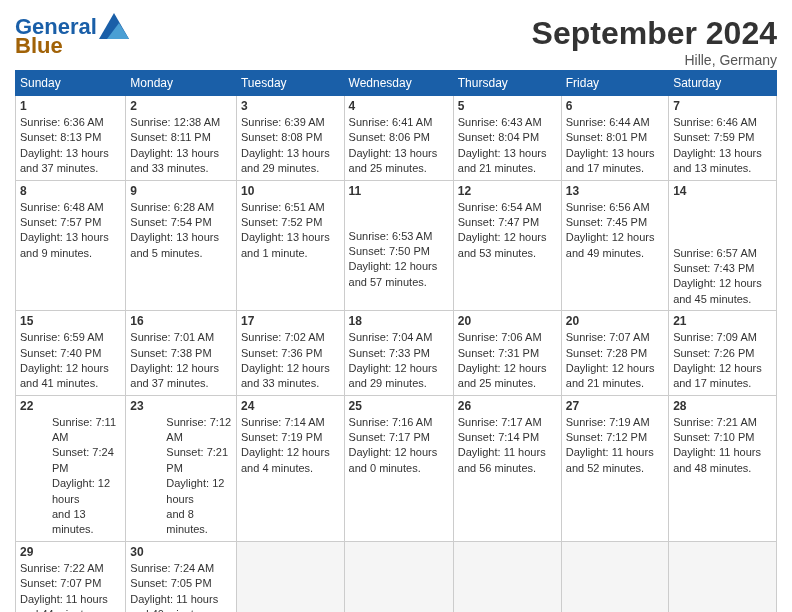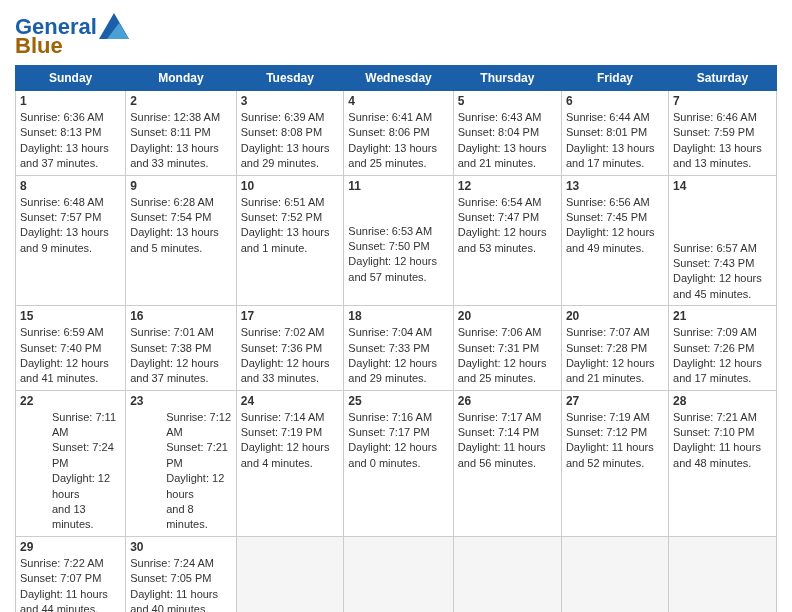"General" .header { margin-bottom: 8px -> 2px }
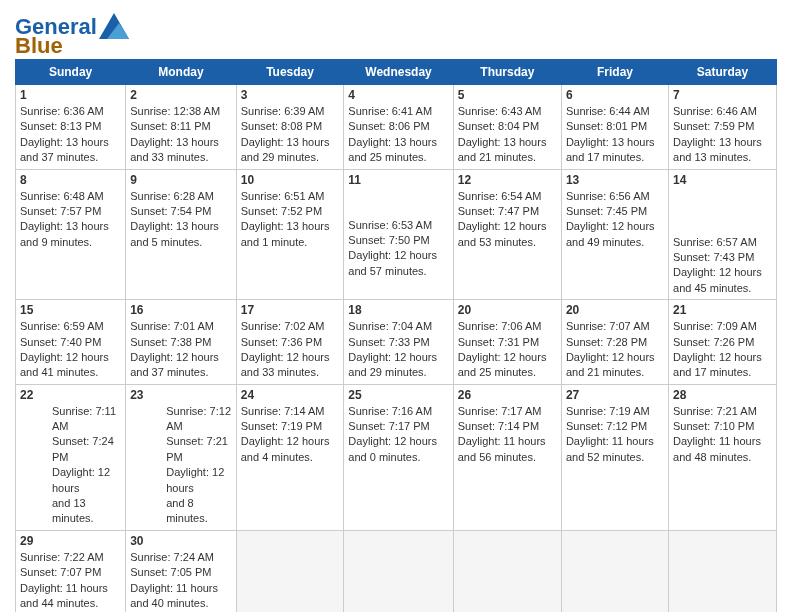"September 2024" div.title-block { html: none -> <div> <div>September 2024</div> <div>Hille, Germany</div> </div> }
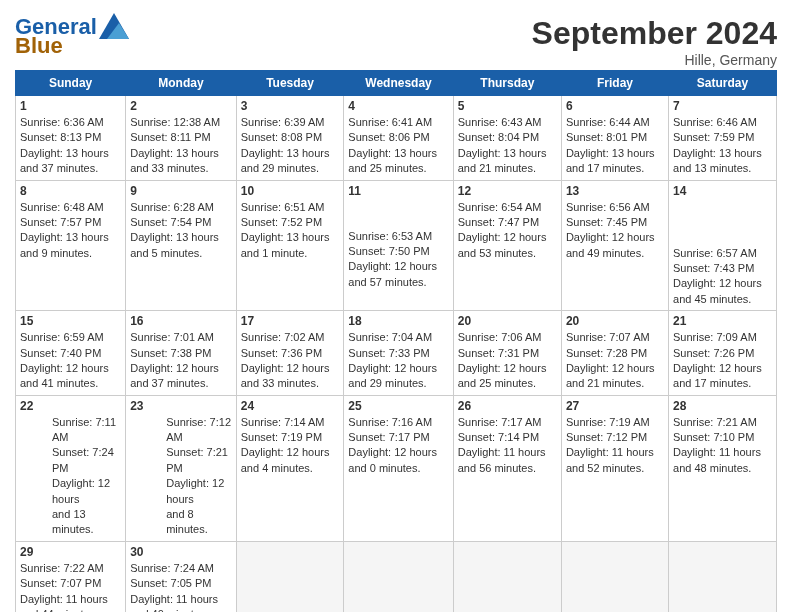"Sunday" .calendar th { font-weight: bold -> normal; text-align: center -> left }
